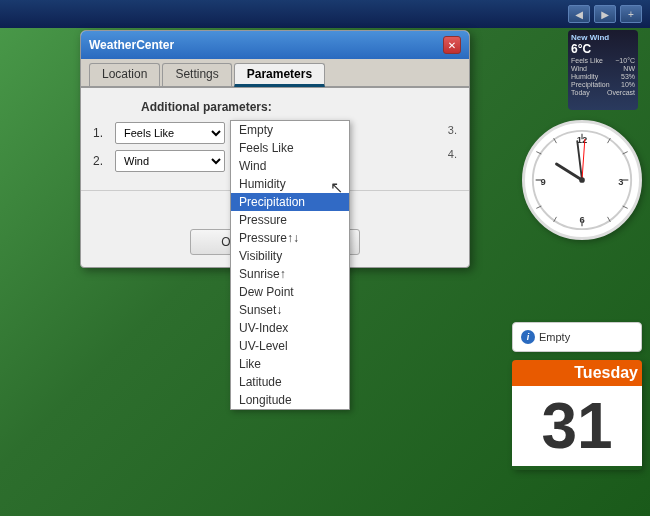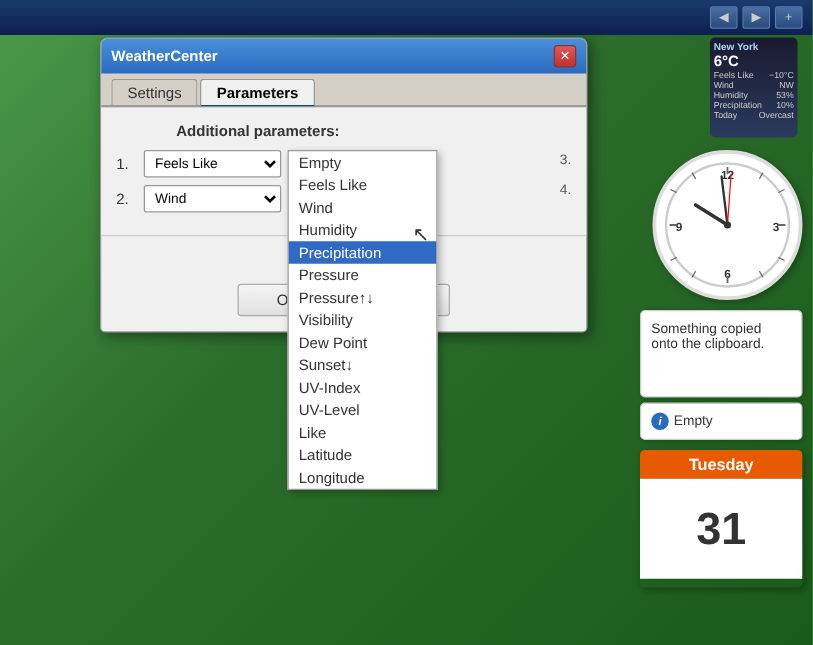"New York" div.weather-city { text: York -> Wind }
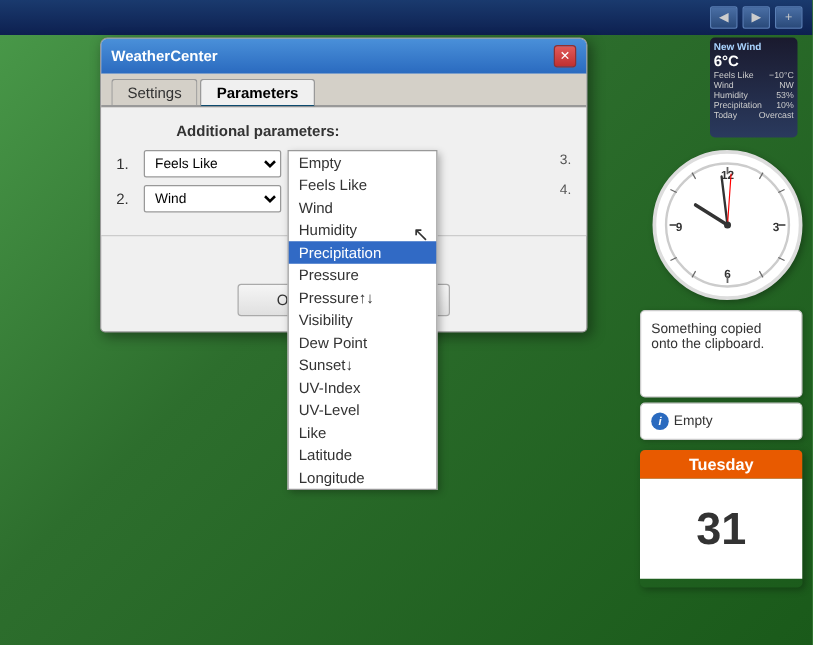"Location" div.tab { html: none -> <div> <span>Location</span> </div> }
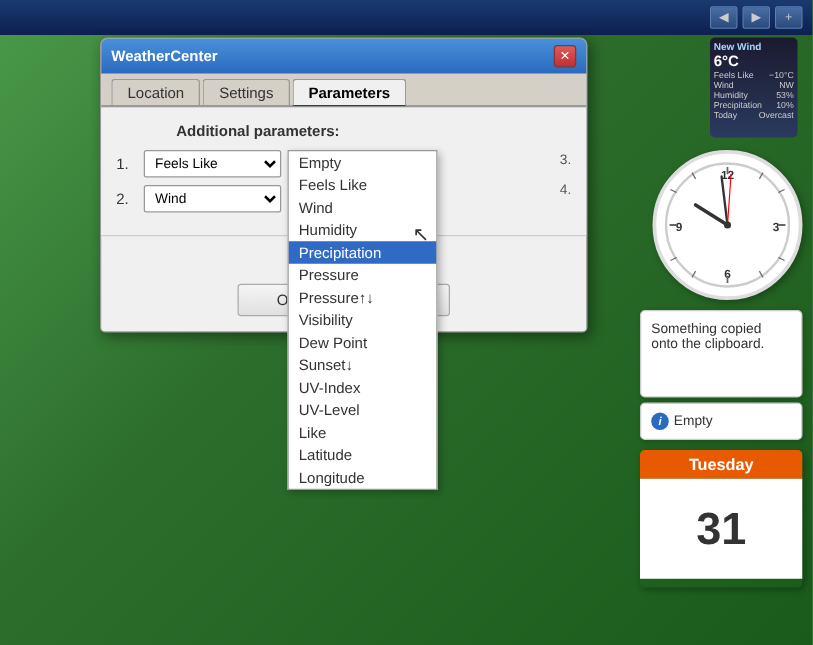"Parameters" .tab.active { border-bottom: 1px solid #0c4a6e -> 3px solid #0c4a6e }
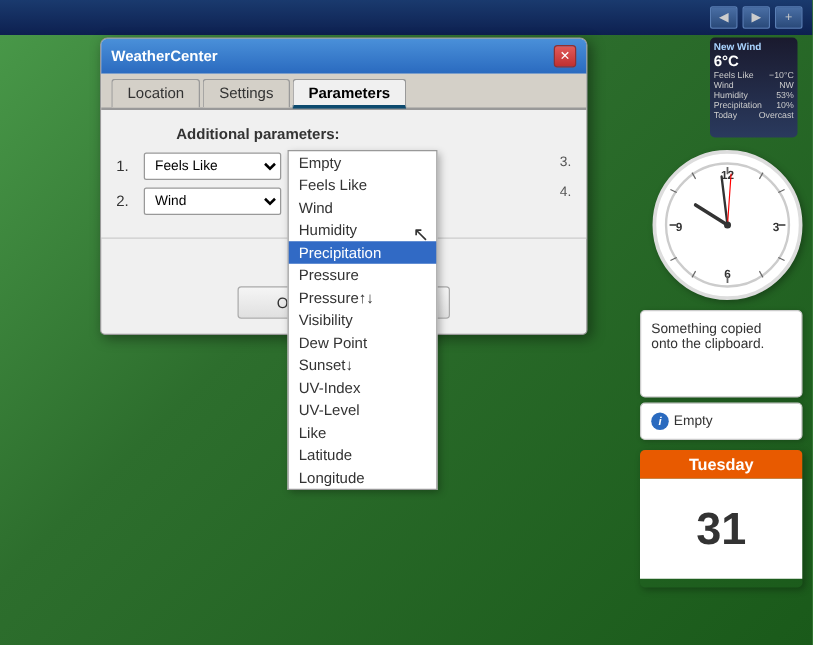"Something copied onto the clipboard." div.clipboard-widget { html: <div> <span>Something copied onto the clipboard.</span> </div> -> none }
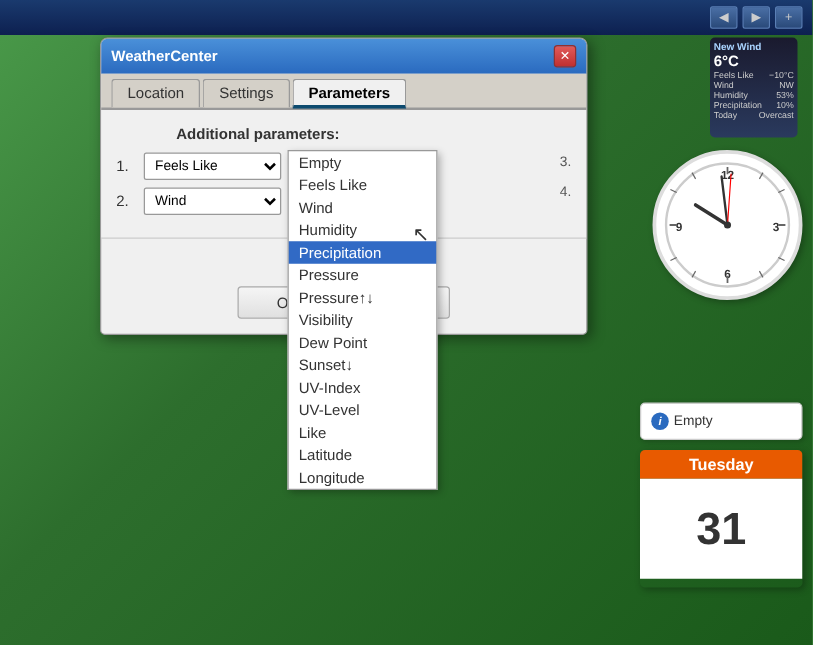"Sunrise↑" div.dropdown-item { html: none -> <div>Sunrise↑</div> }
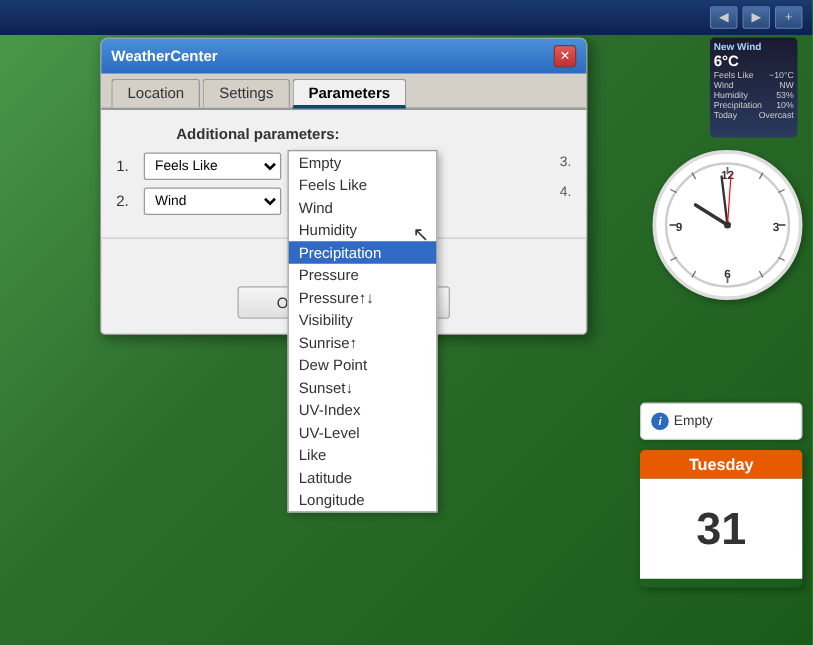"Tuesday" .calendar-header { font-size: 13px -> 16px; text-align: center -> right }
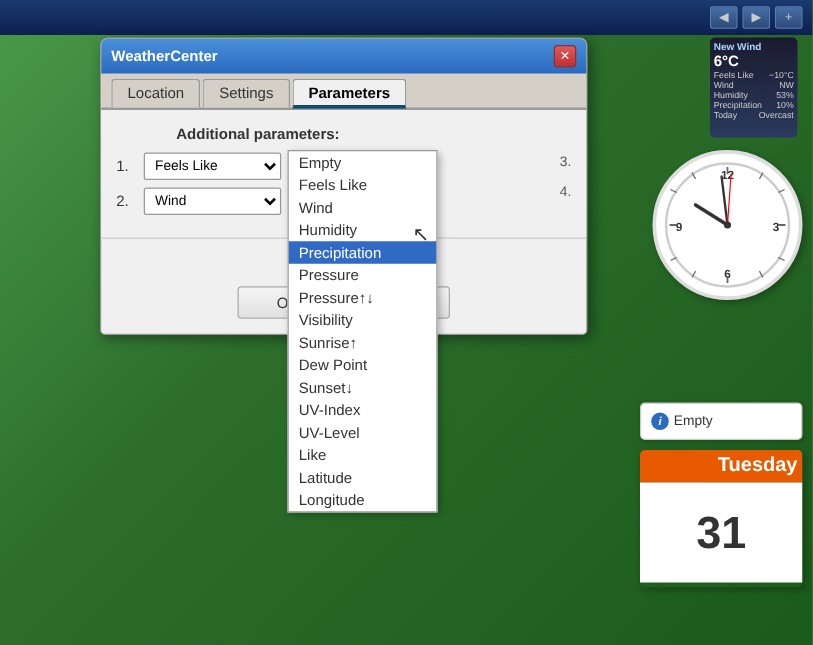"31" .calendar-day { font-size: 36px -> 64px }
